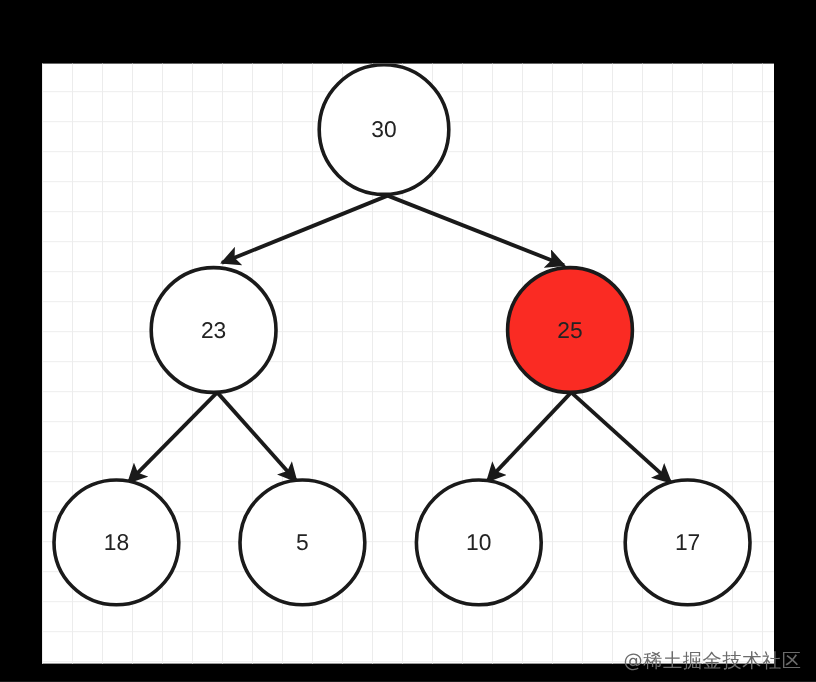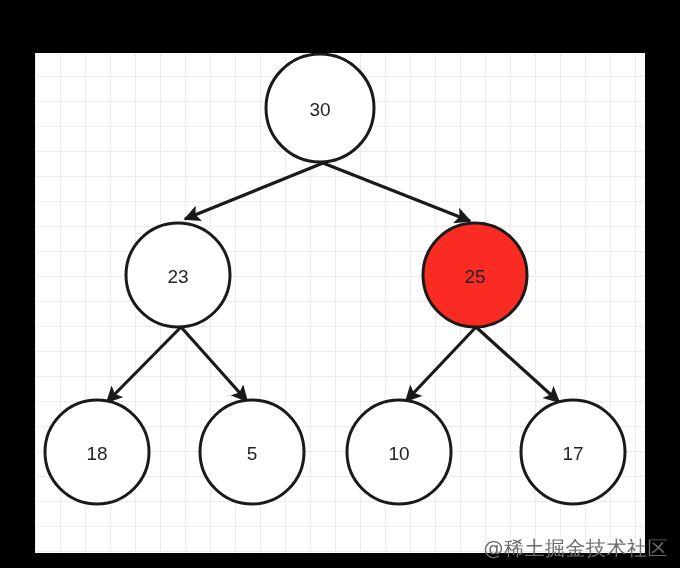"@稀土掘金技术社区" #watermark { font-size: 20px -> 16px }
